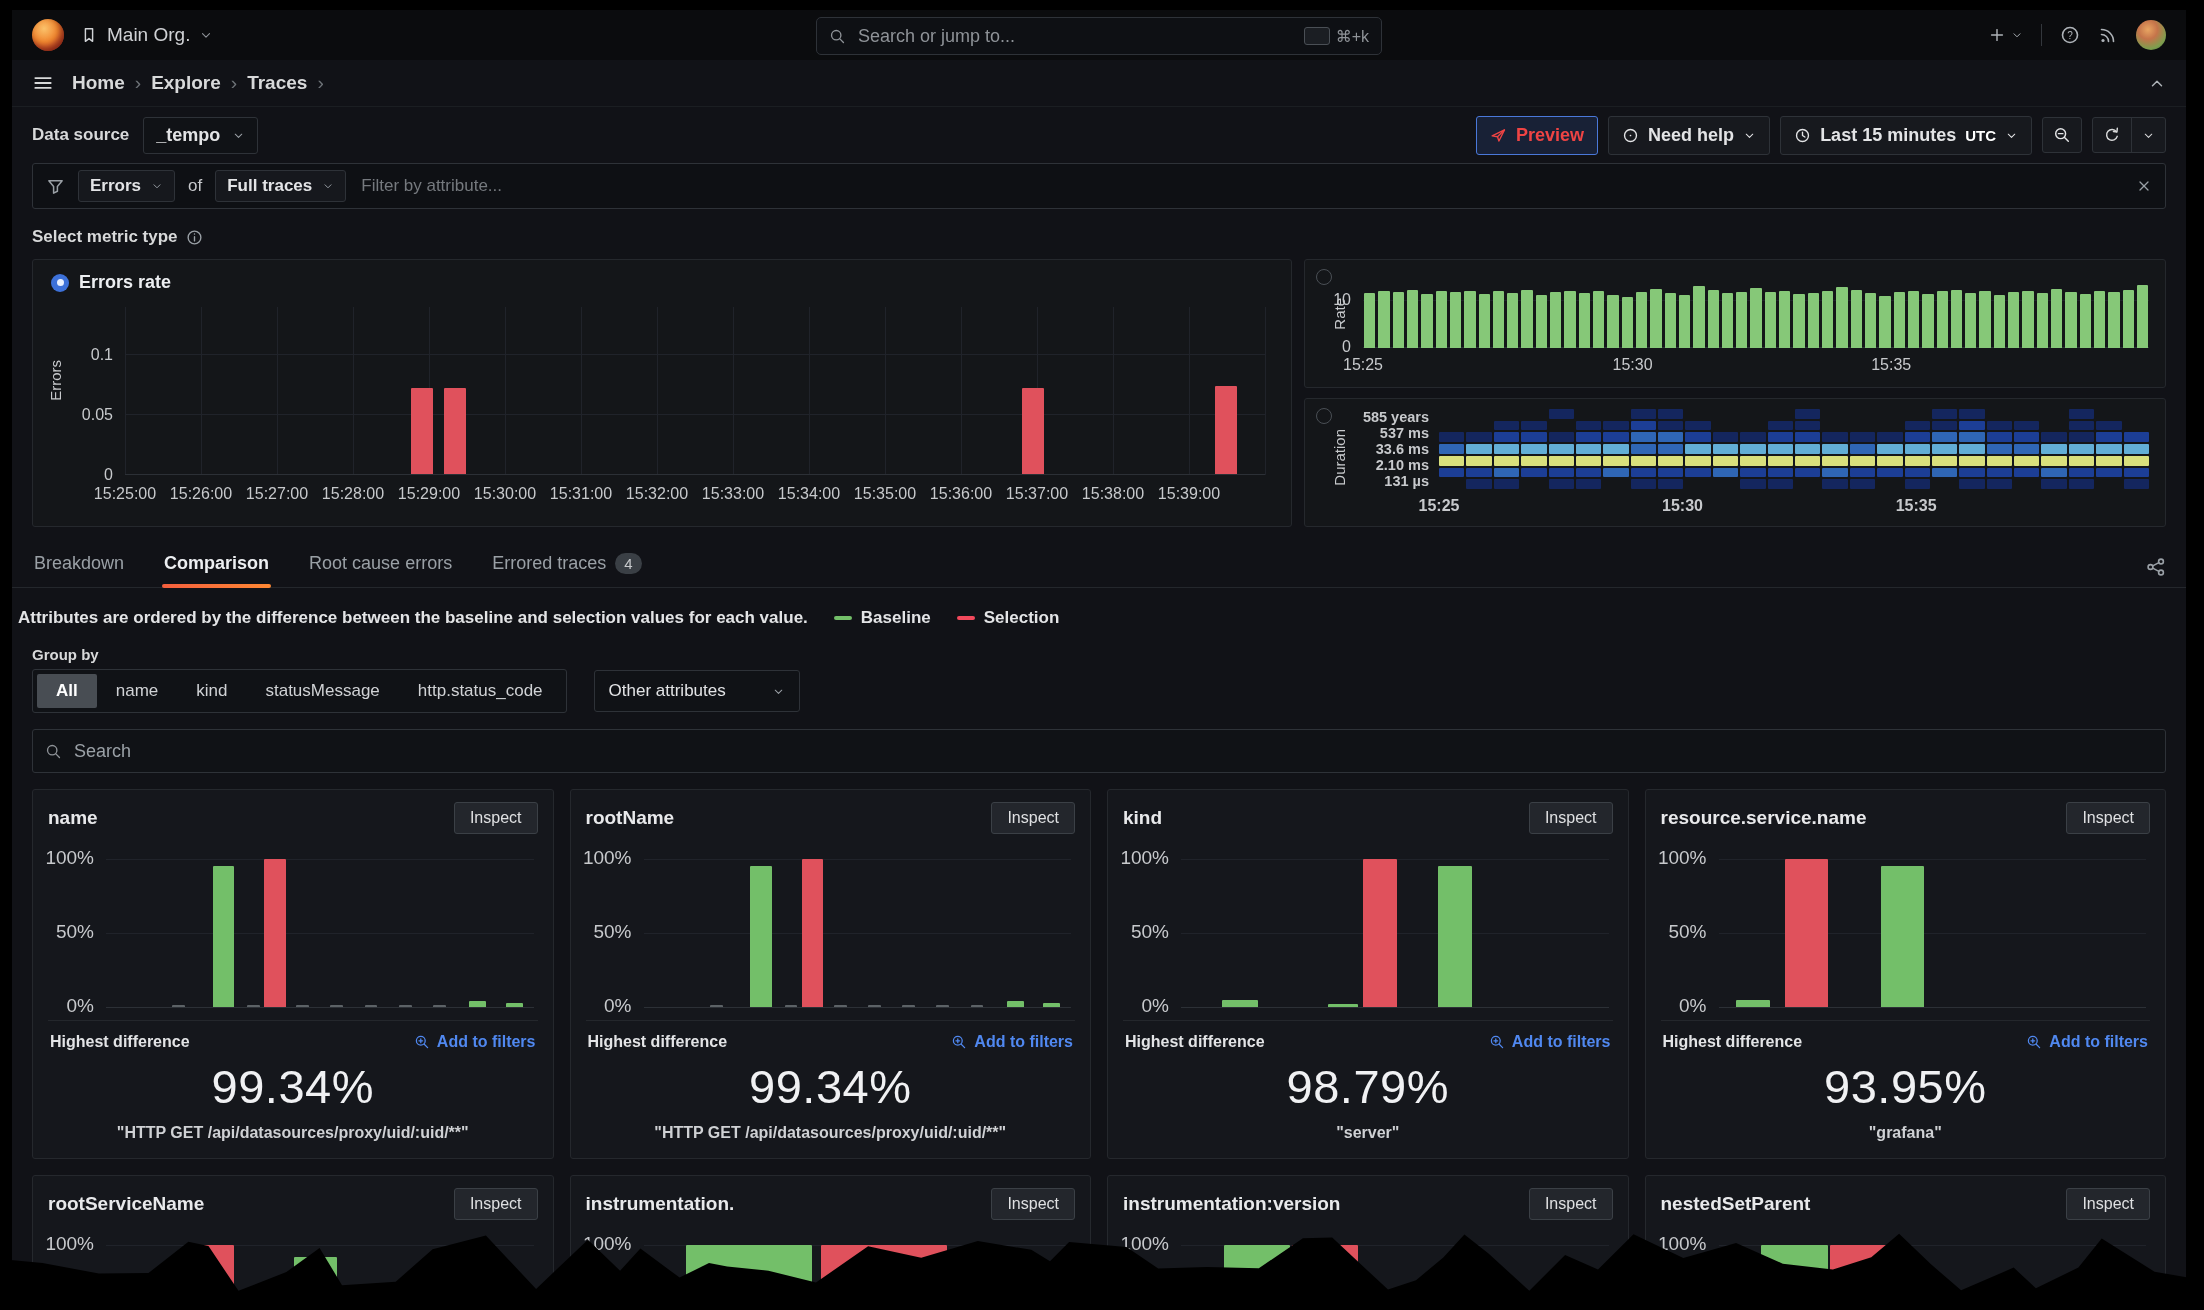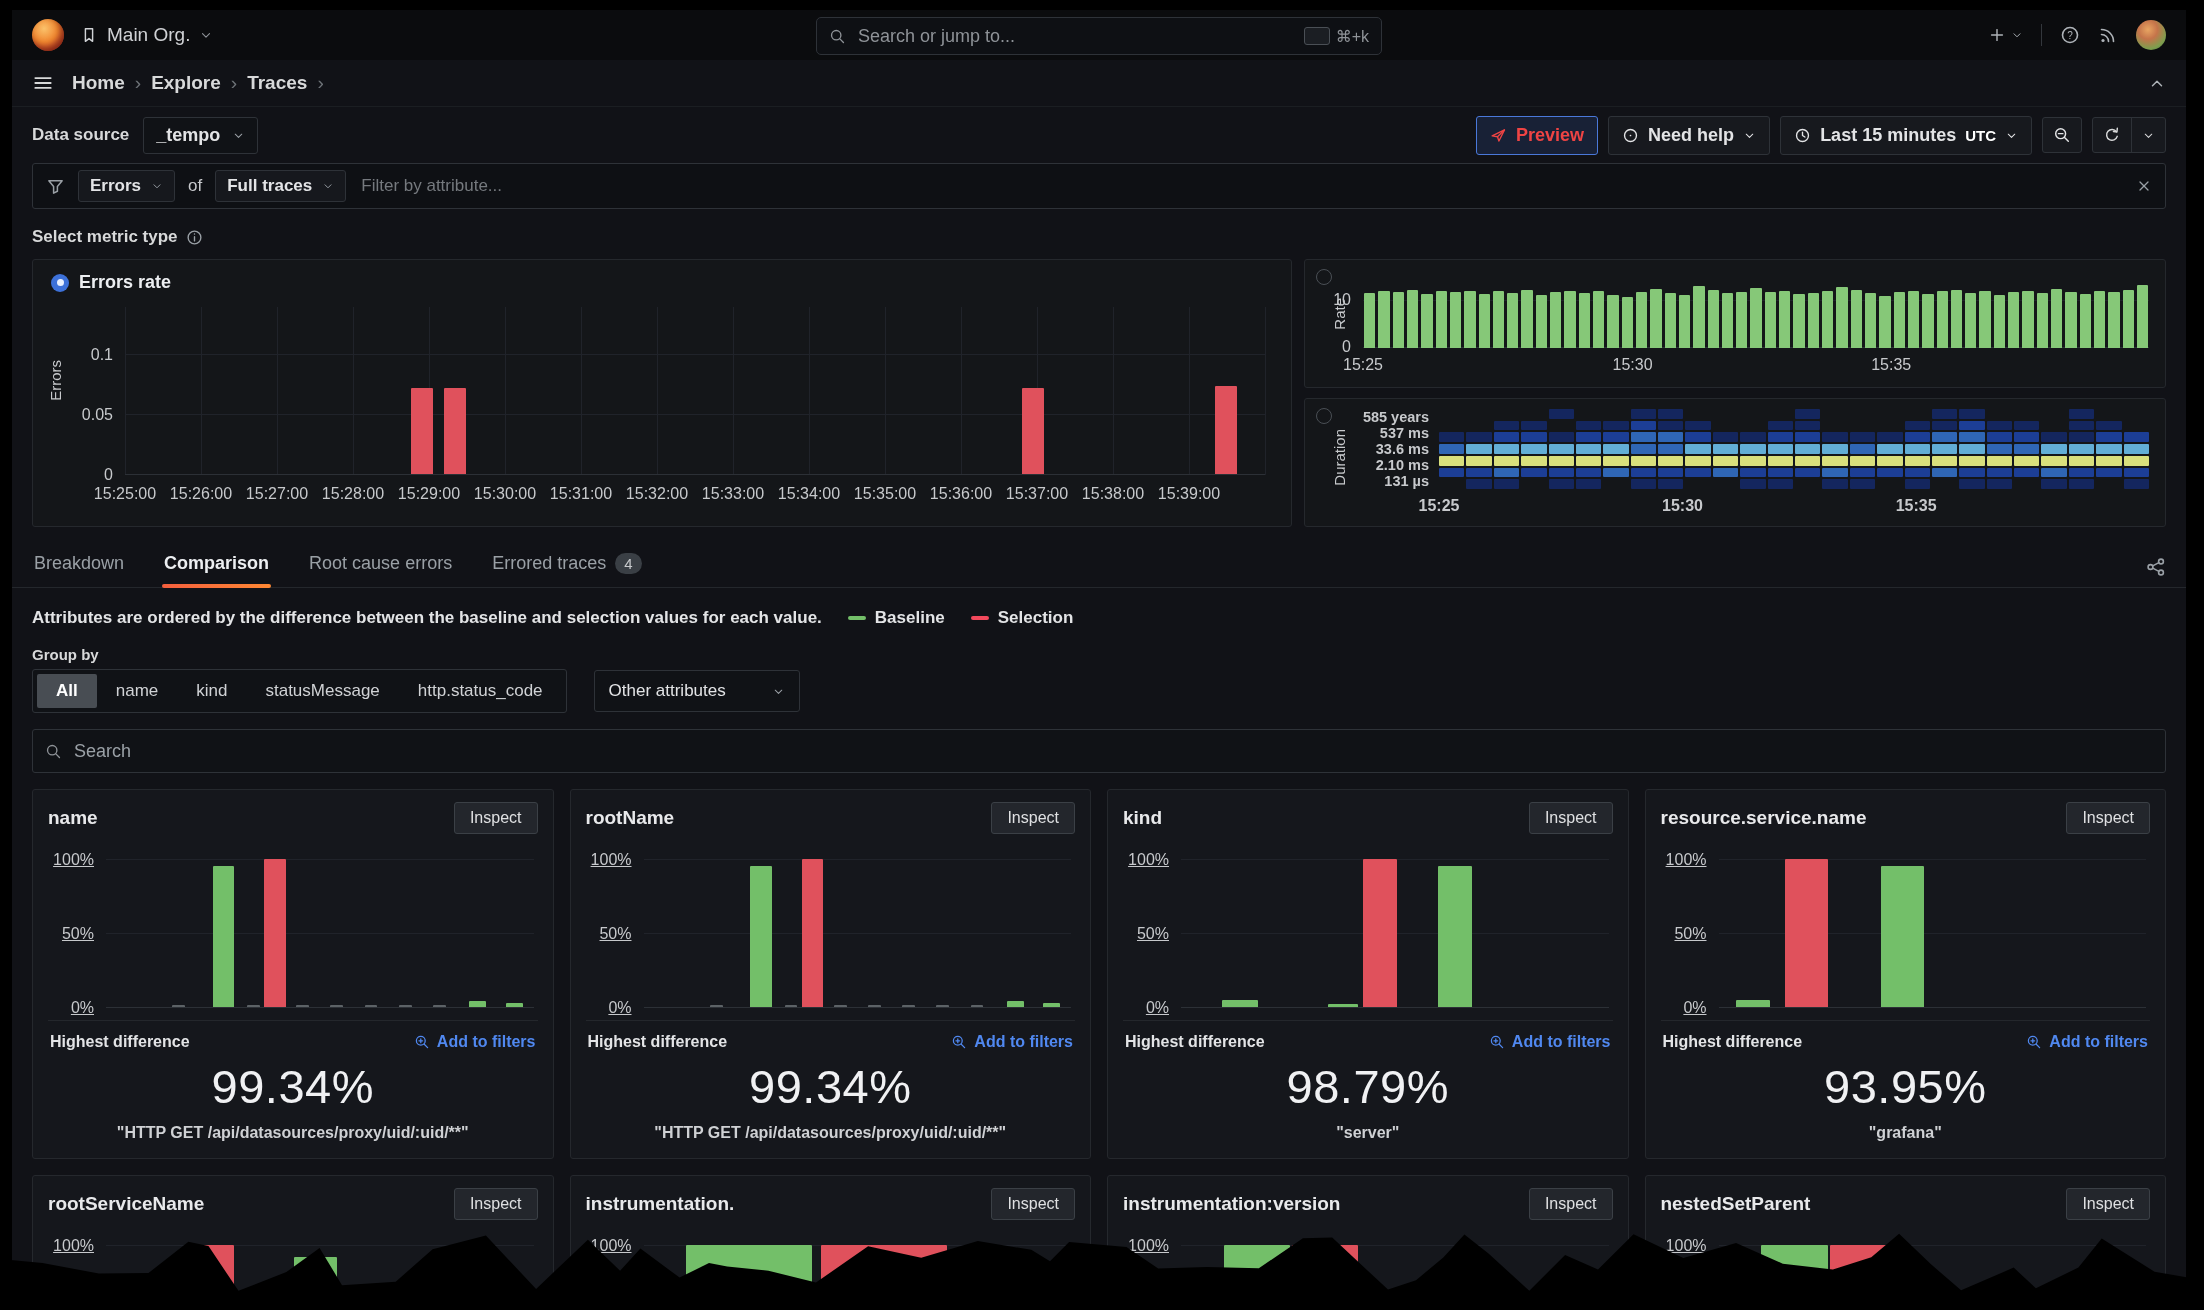"Attributes are ordered by the" .descrow { padding: 20px 20px 6px -> 20px 6px 6px }
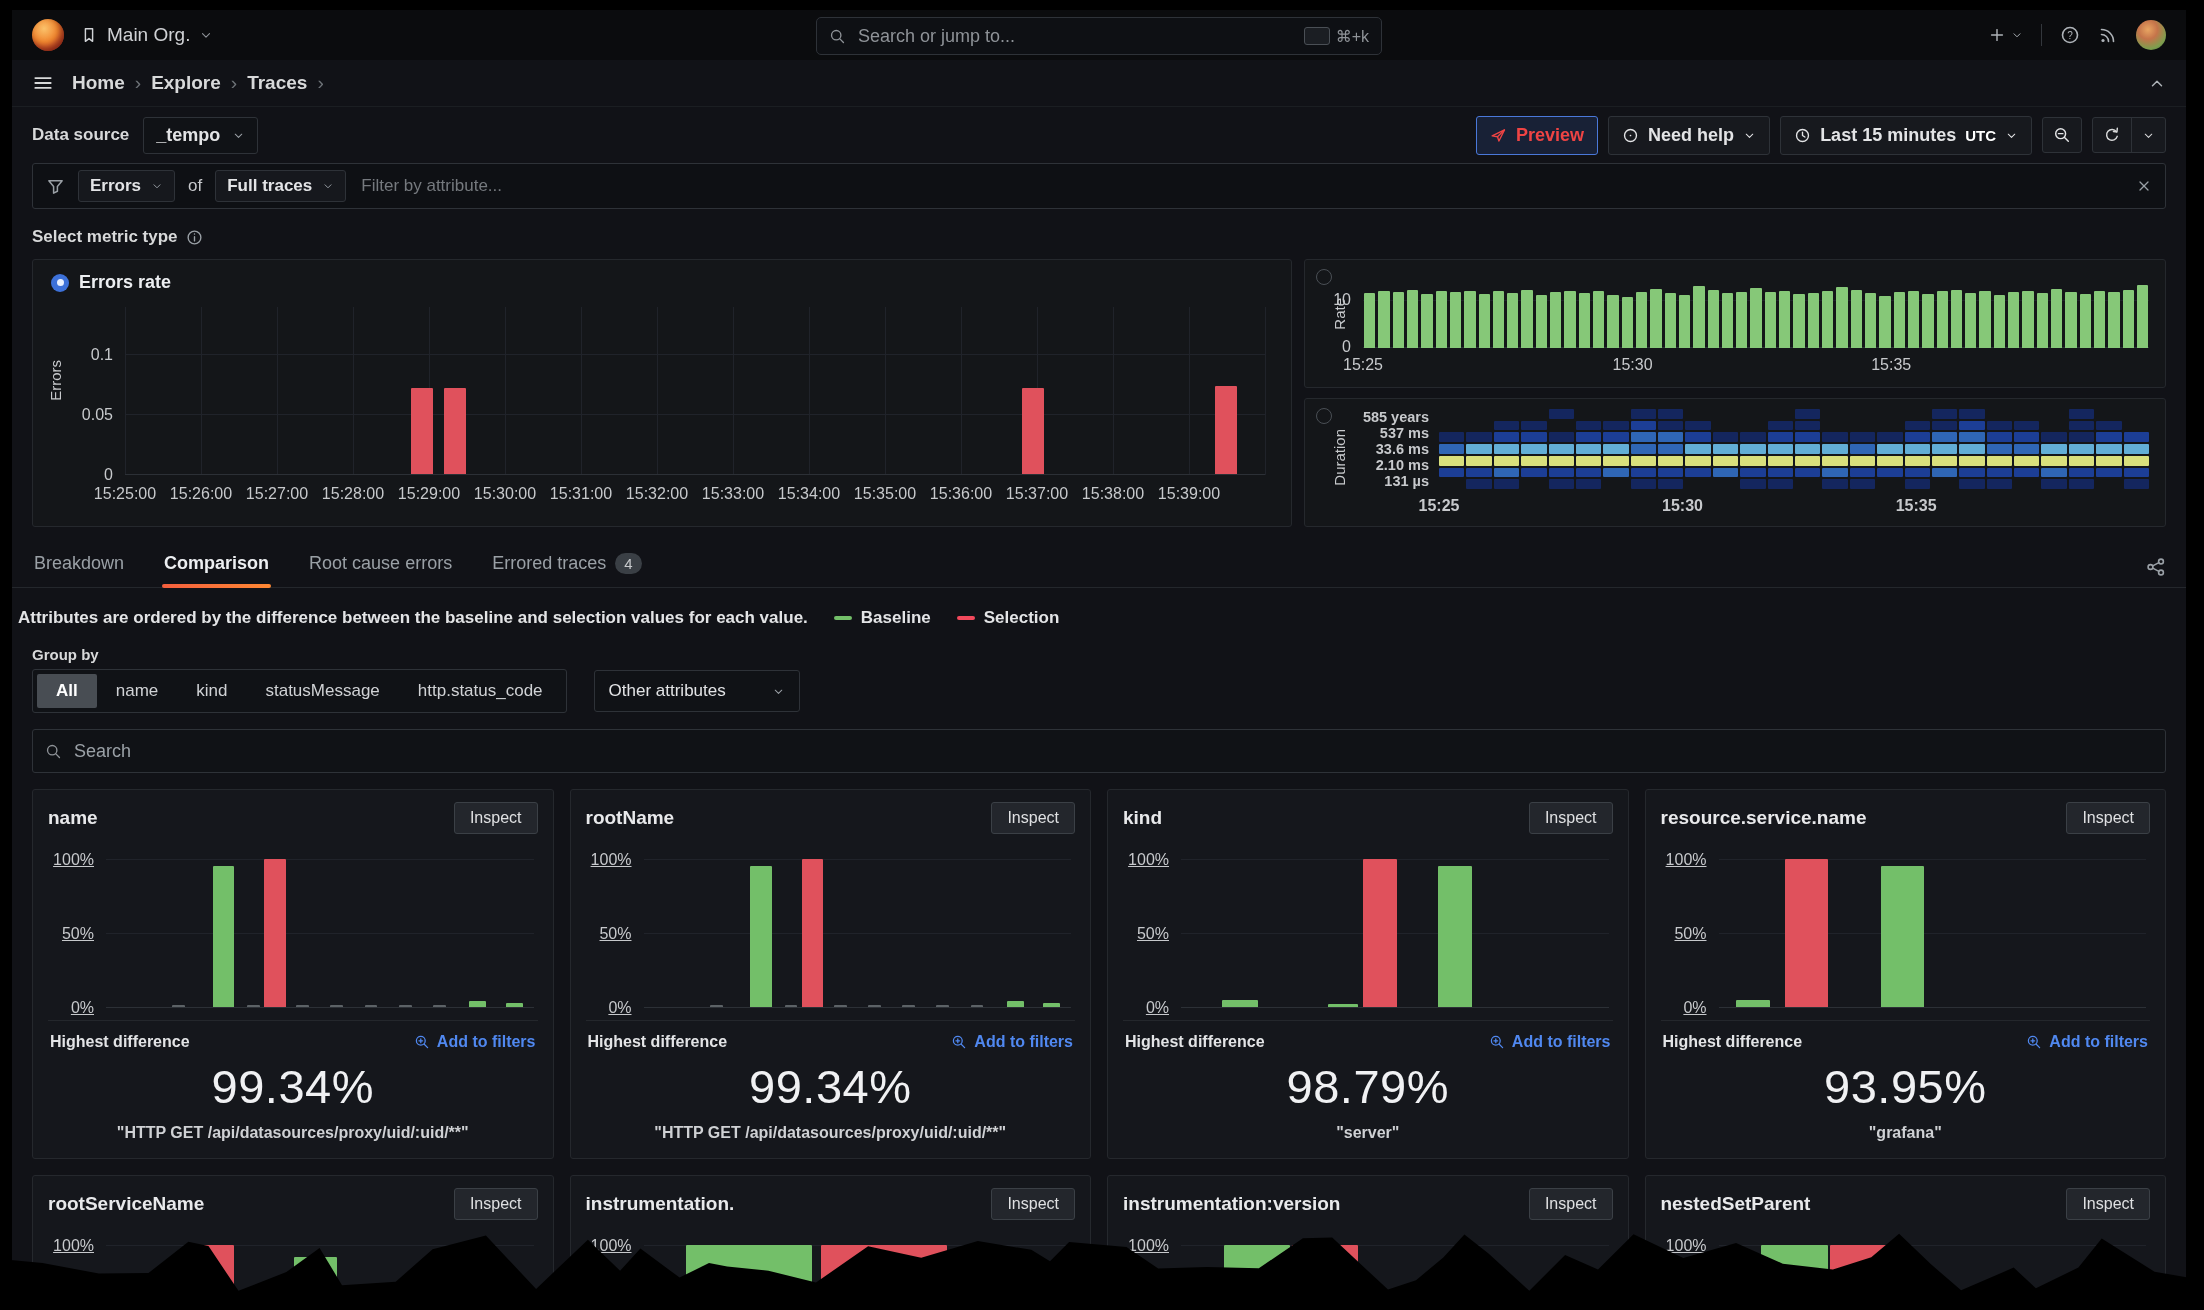"100%" .mc .ytick { font-size: 16px -> 19px; text-decoration: underline -> none }
